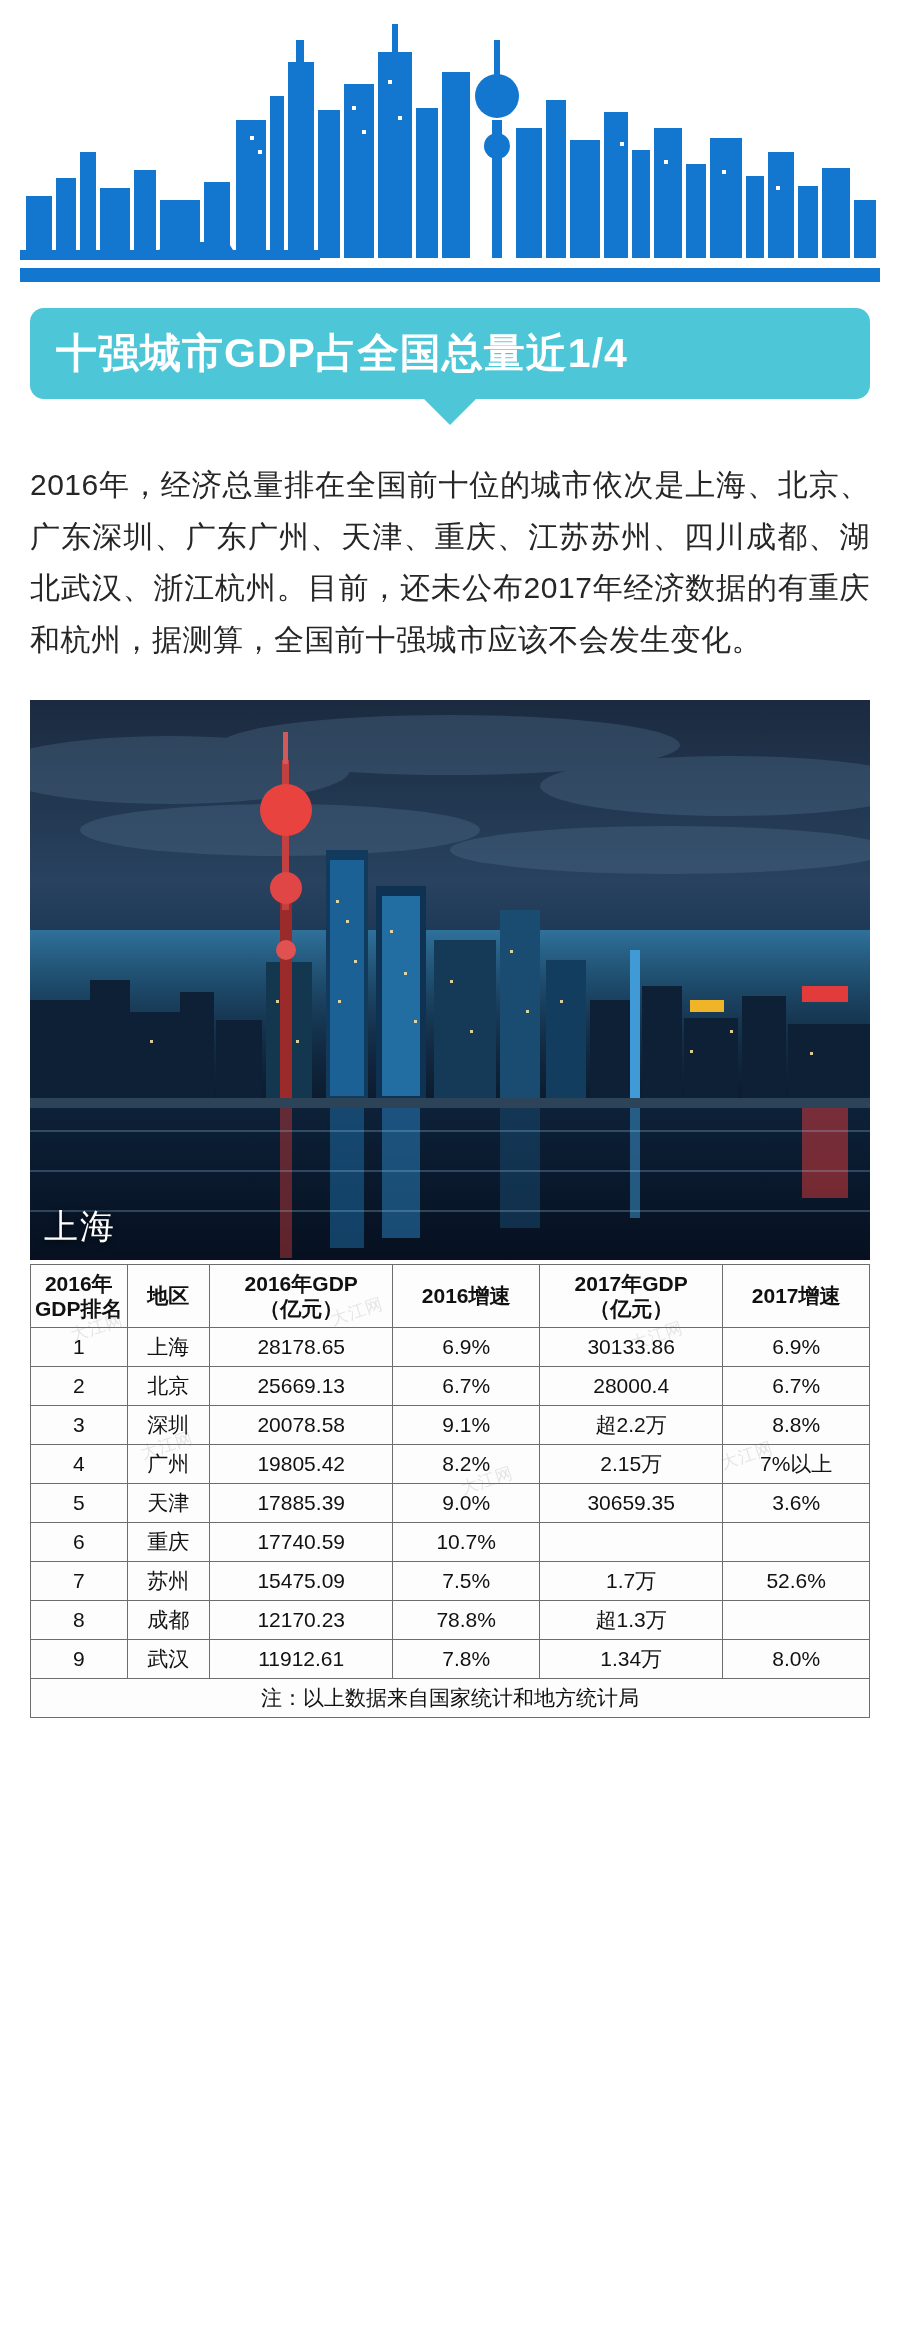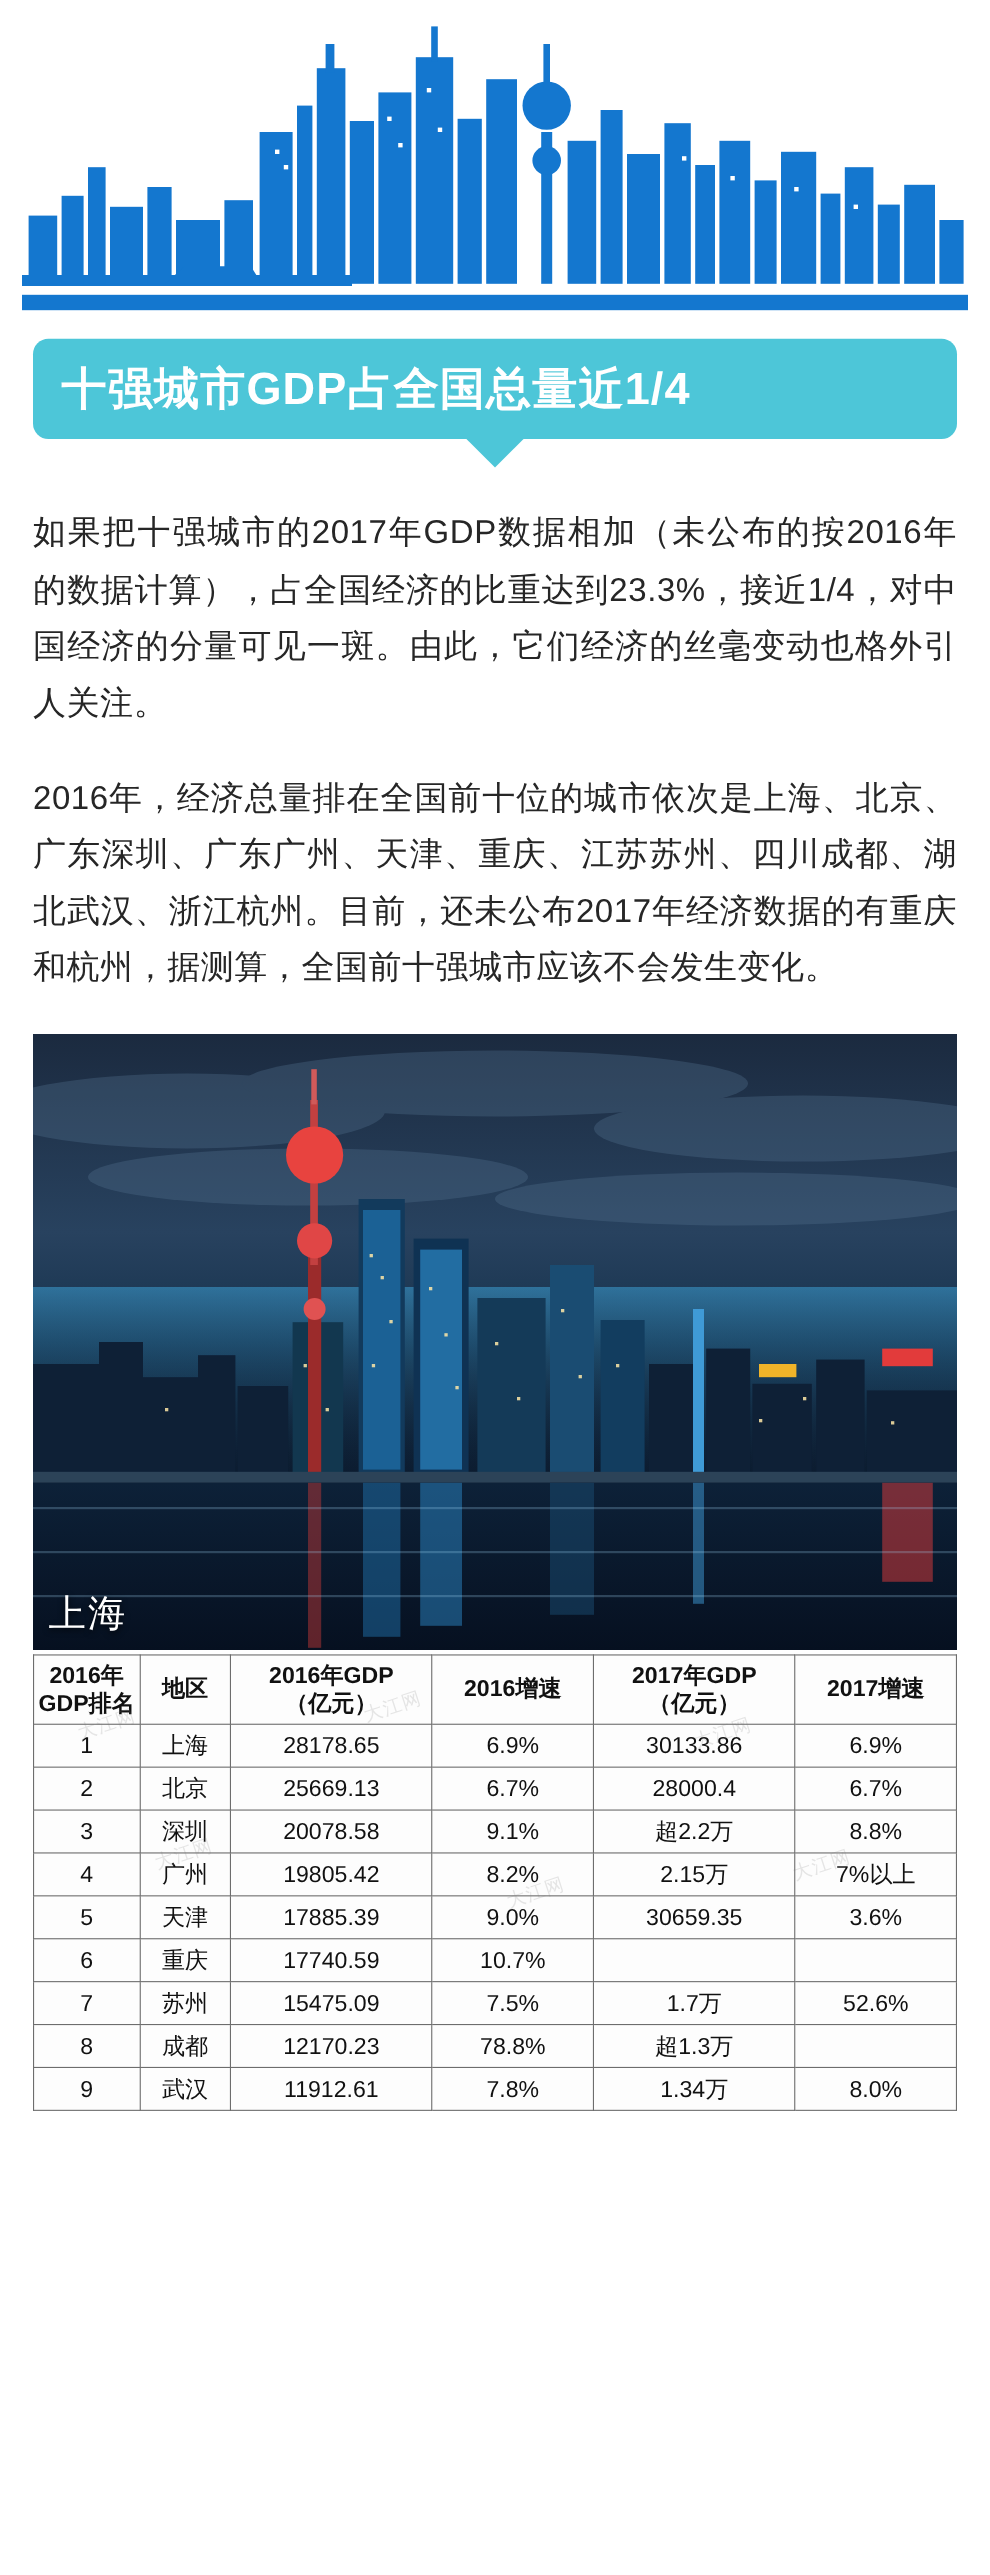"如果把十强城市的2017年GDP数据相加（未公布的按2016年的数据计算），占全" p { html: <p>如果把十强城市的2017年GDP数据相加（未公布的按2016年的数据计算），占全国经济的比重达到23.3%，接近1/4，对中国经济的分量可见一斑。由此，它们经济的丝毫变动也格外引人关注。</p> -> none }
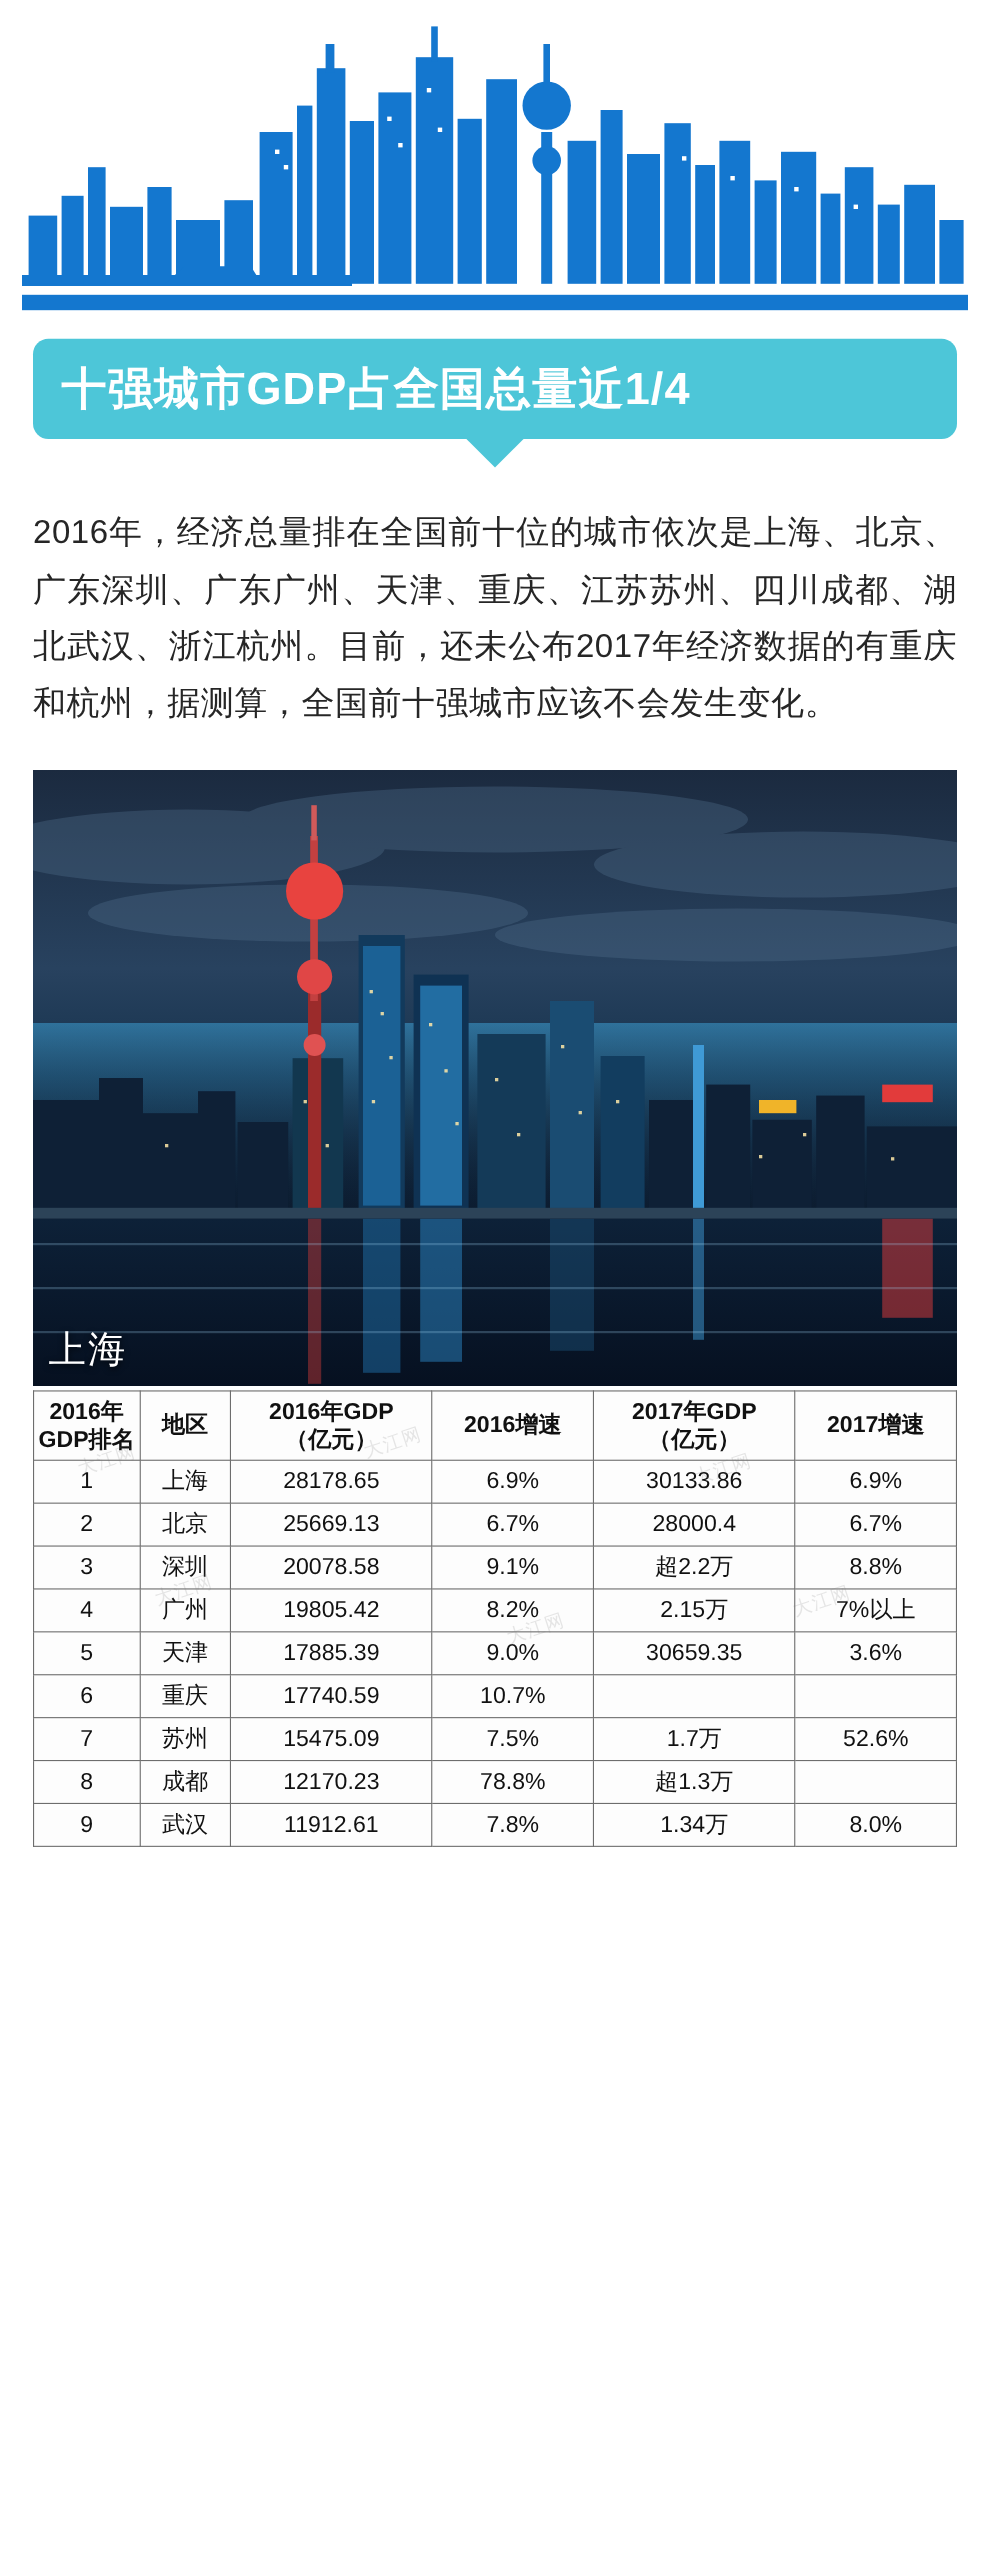"注：以上数据来自国家统计和地方统计局" tr.note-row { html: none -> <tr> <td>注：以上数据来自国家统计和地方统计局</td> </tr> }
